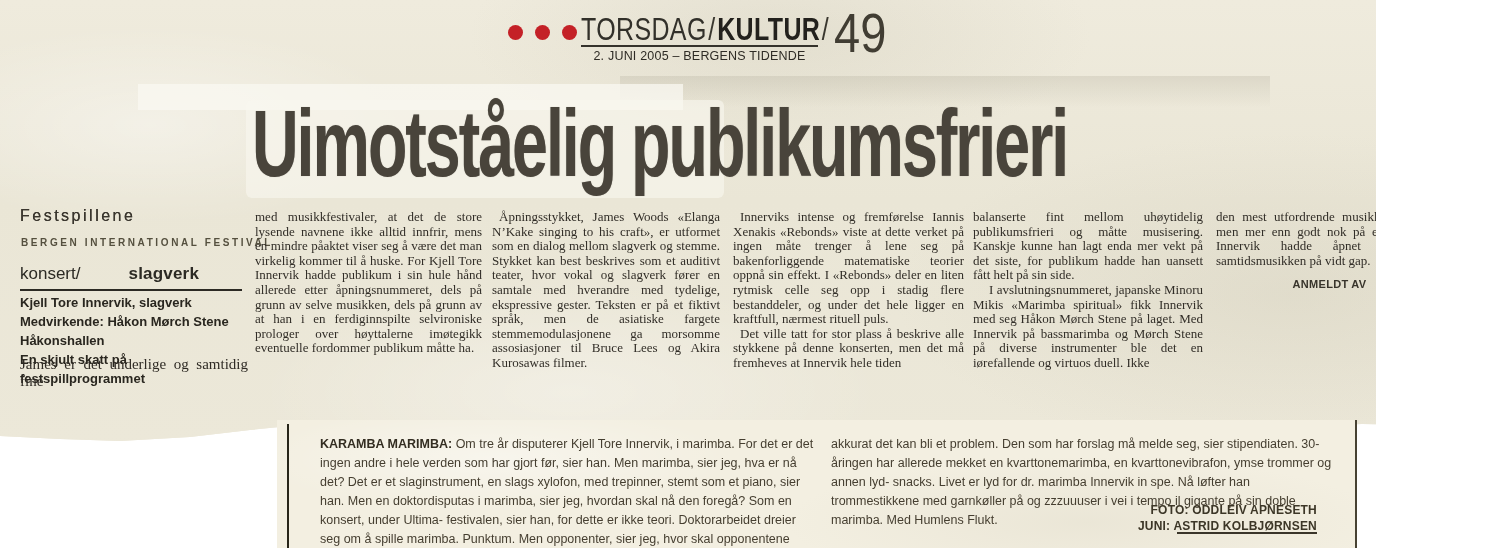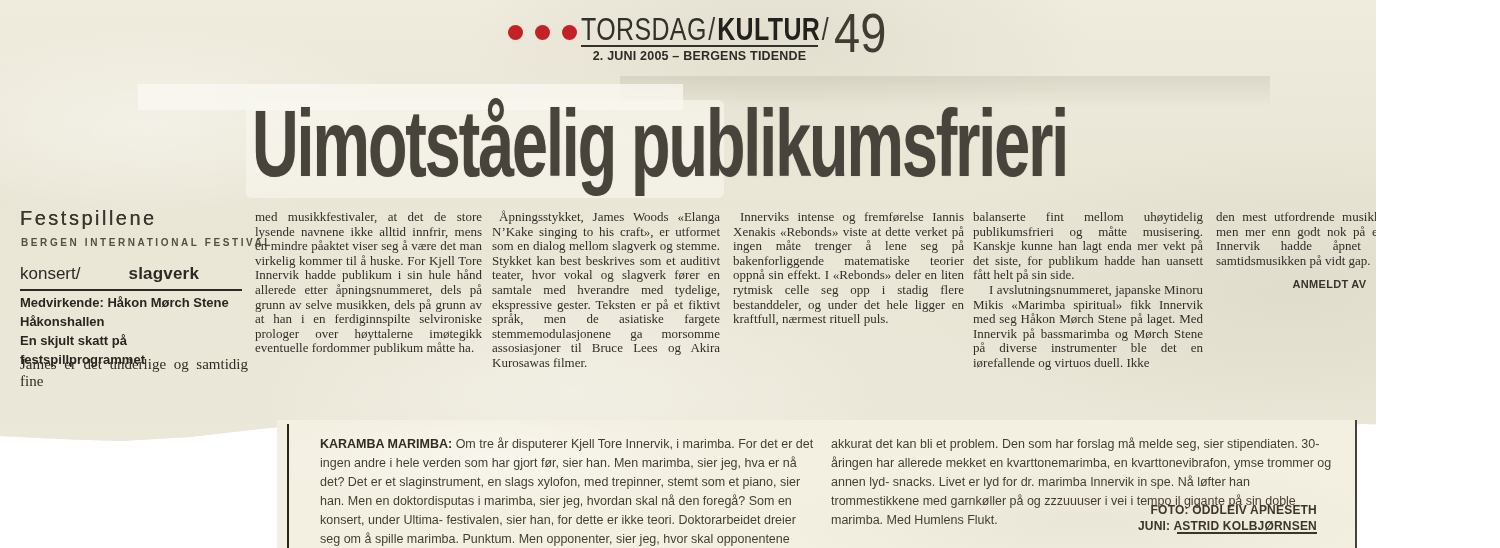"2. JUNI 2005 – BERGENS" .dateline { font-weight: bold -> normal }
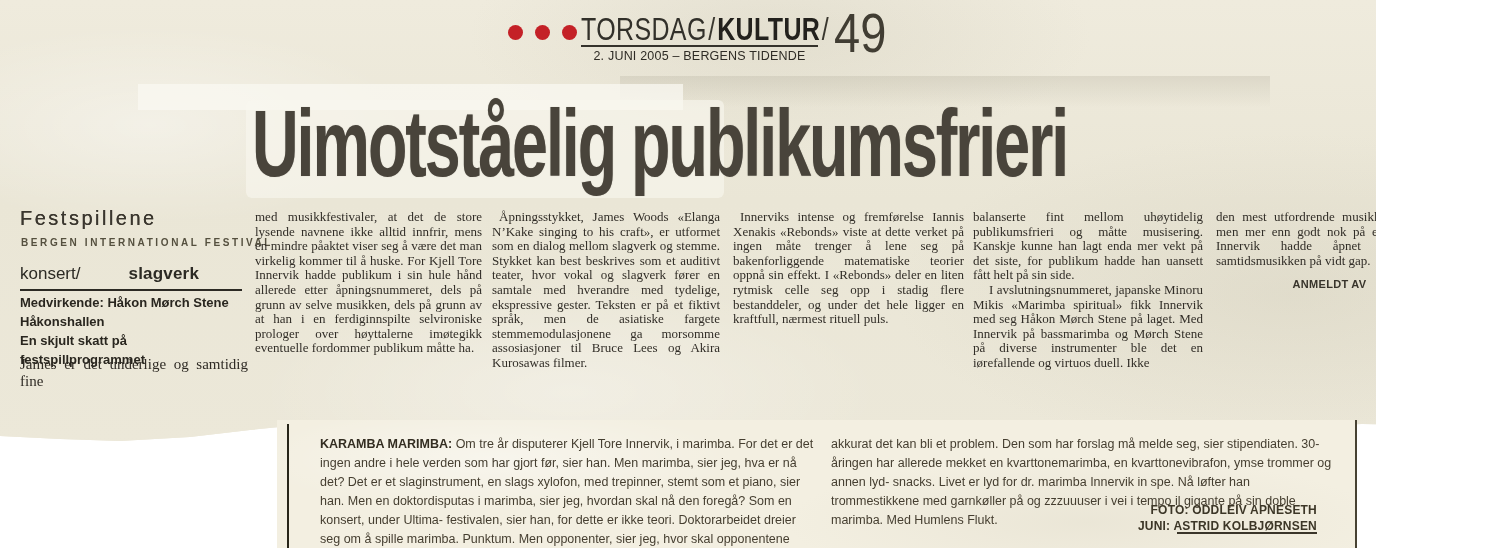"Festspillene" .fest-logo { font-size: 20px -> 16px }
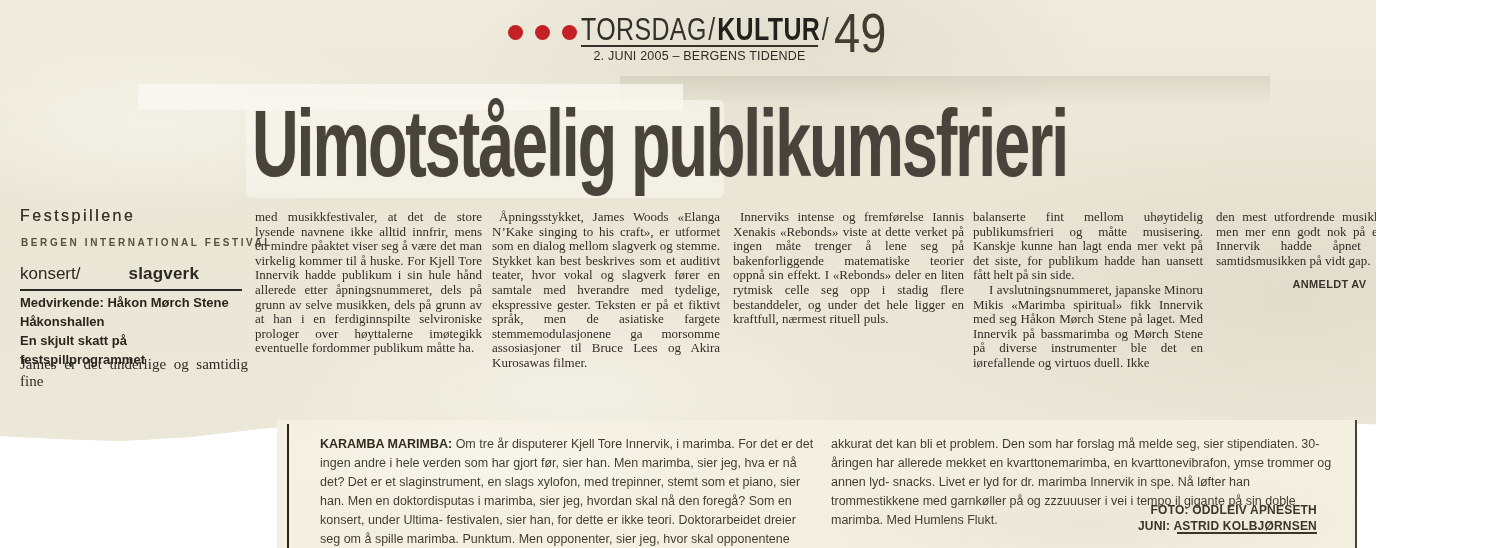"Kjell Tore Innervik, slagverk" div { html: none -> <div>Kjell Tore Innervik, slagverk</div> }
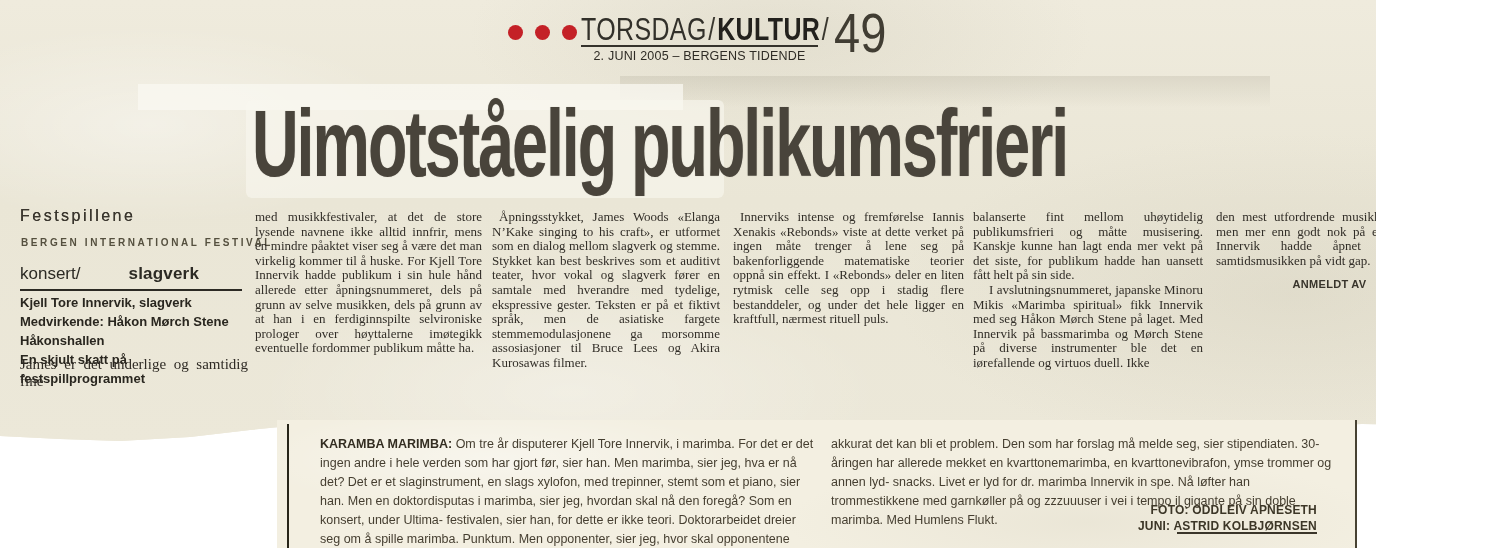"Det ville tatt for stor" p { html: none -> <p>Det ville tatt for stor plass å beskrive alle stykkene på denne konserten, men det må fremheves at Innervik hele tiden</p> }
